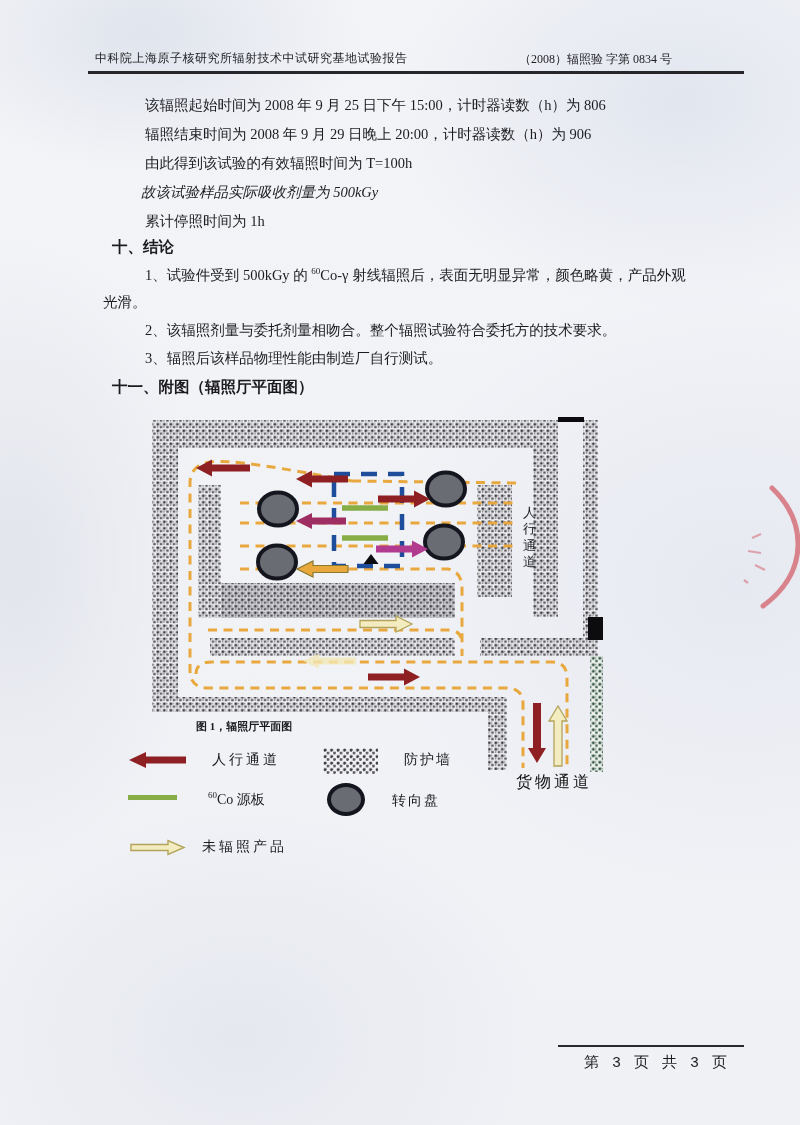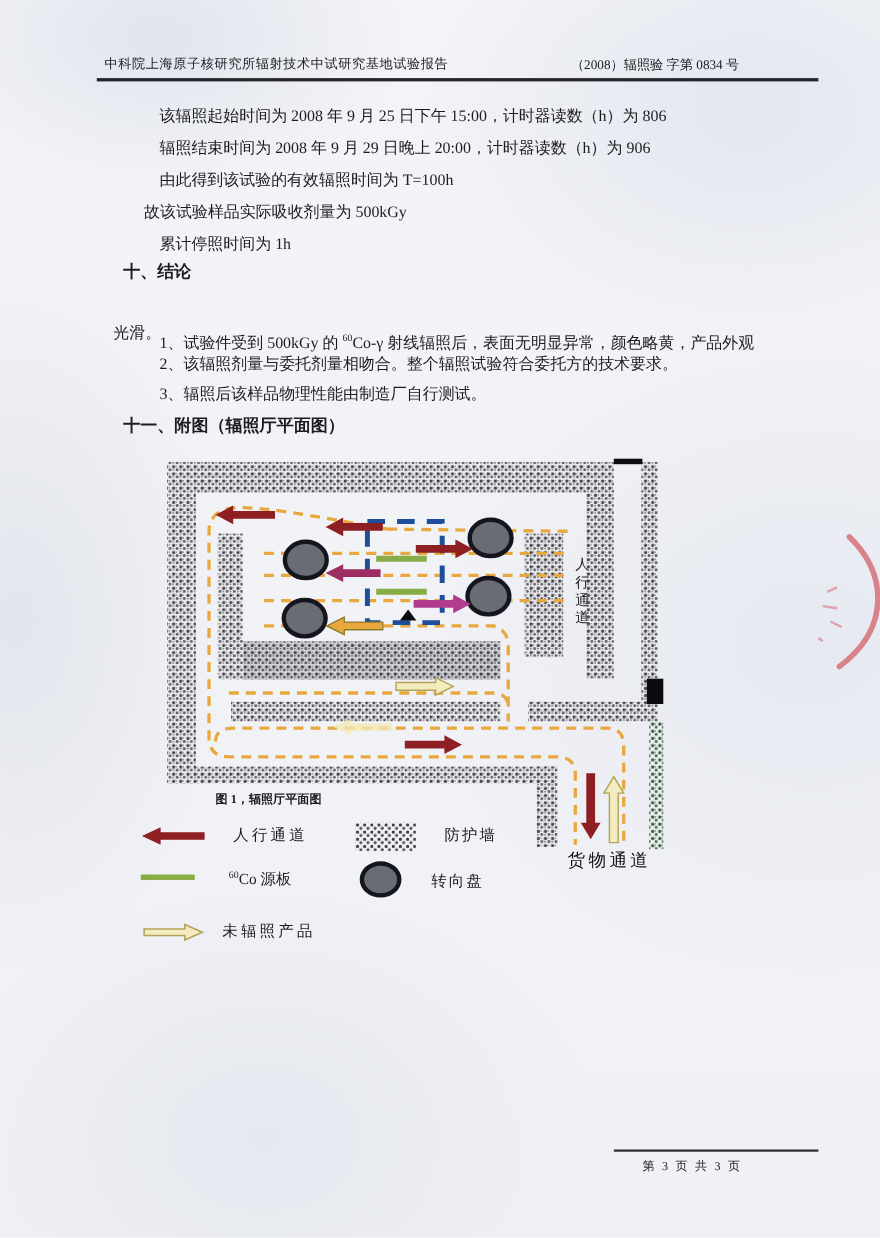"故该试验样品实际吸收剂量为 500kGy" div.abs { font-style: none -> italic; left: 131px -> 141px }
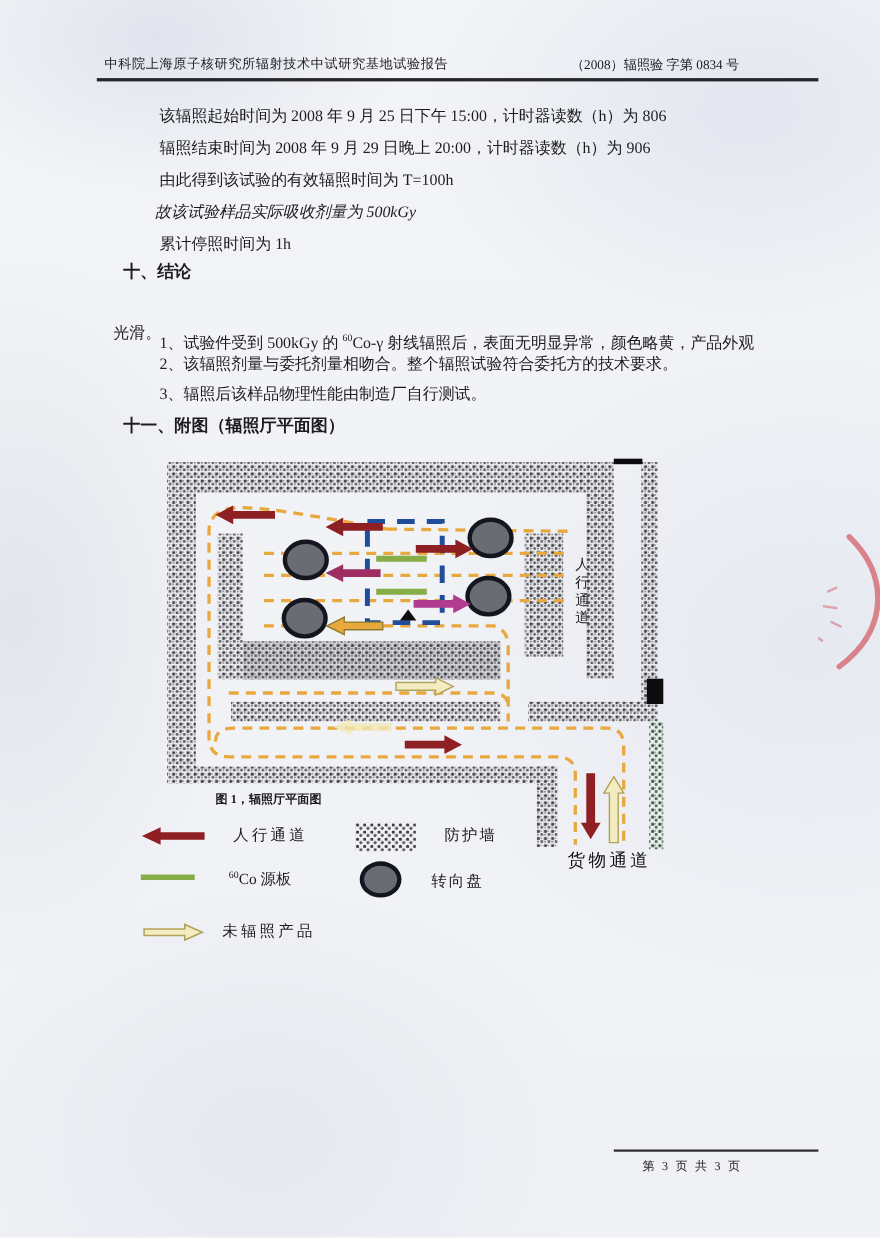"1、试验件受到 500kGy 的 60Co-γ" div.abs { margin-top: 36px -> none }
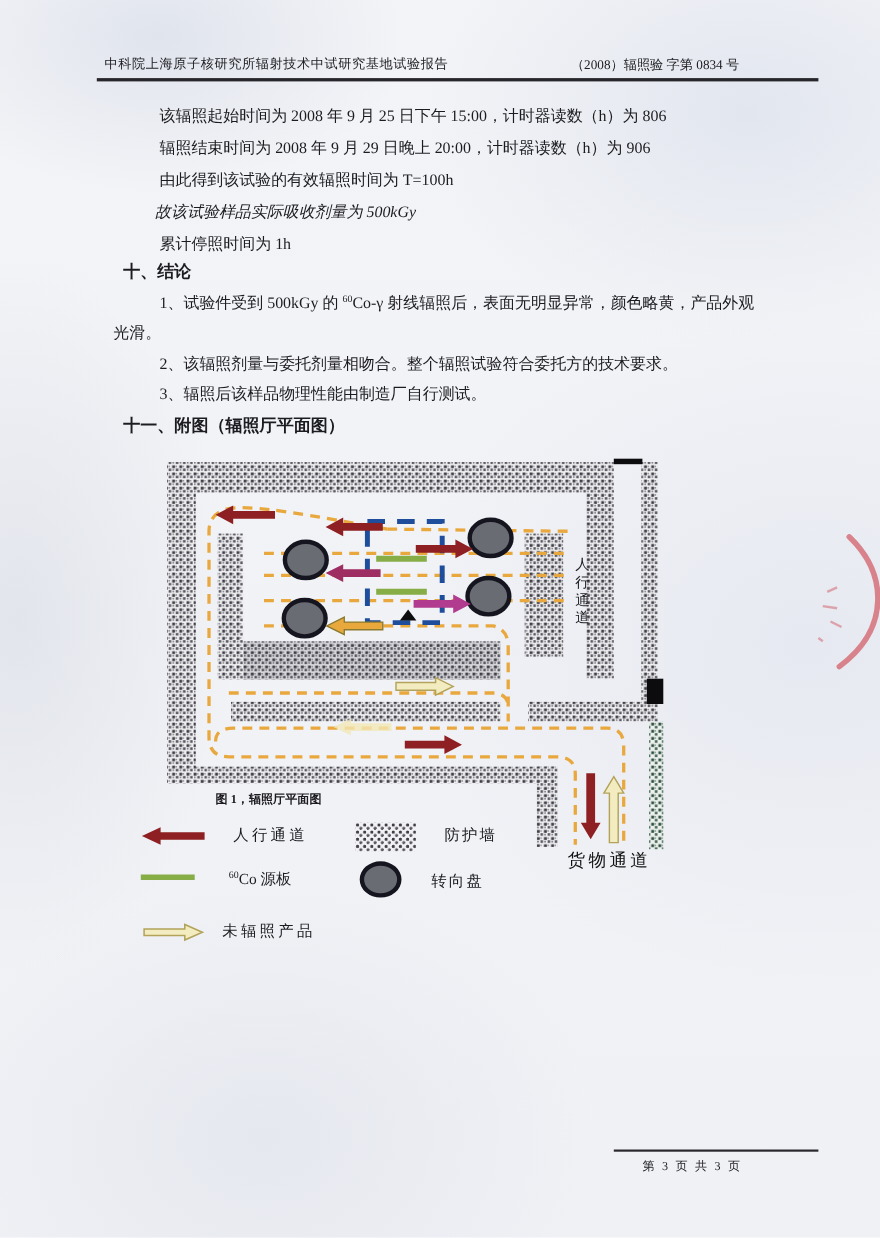"第 3 页 共 3" .footer-text { font-family: none -> Liberation Mono, monospace; font-size: 11px -> 15px }
